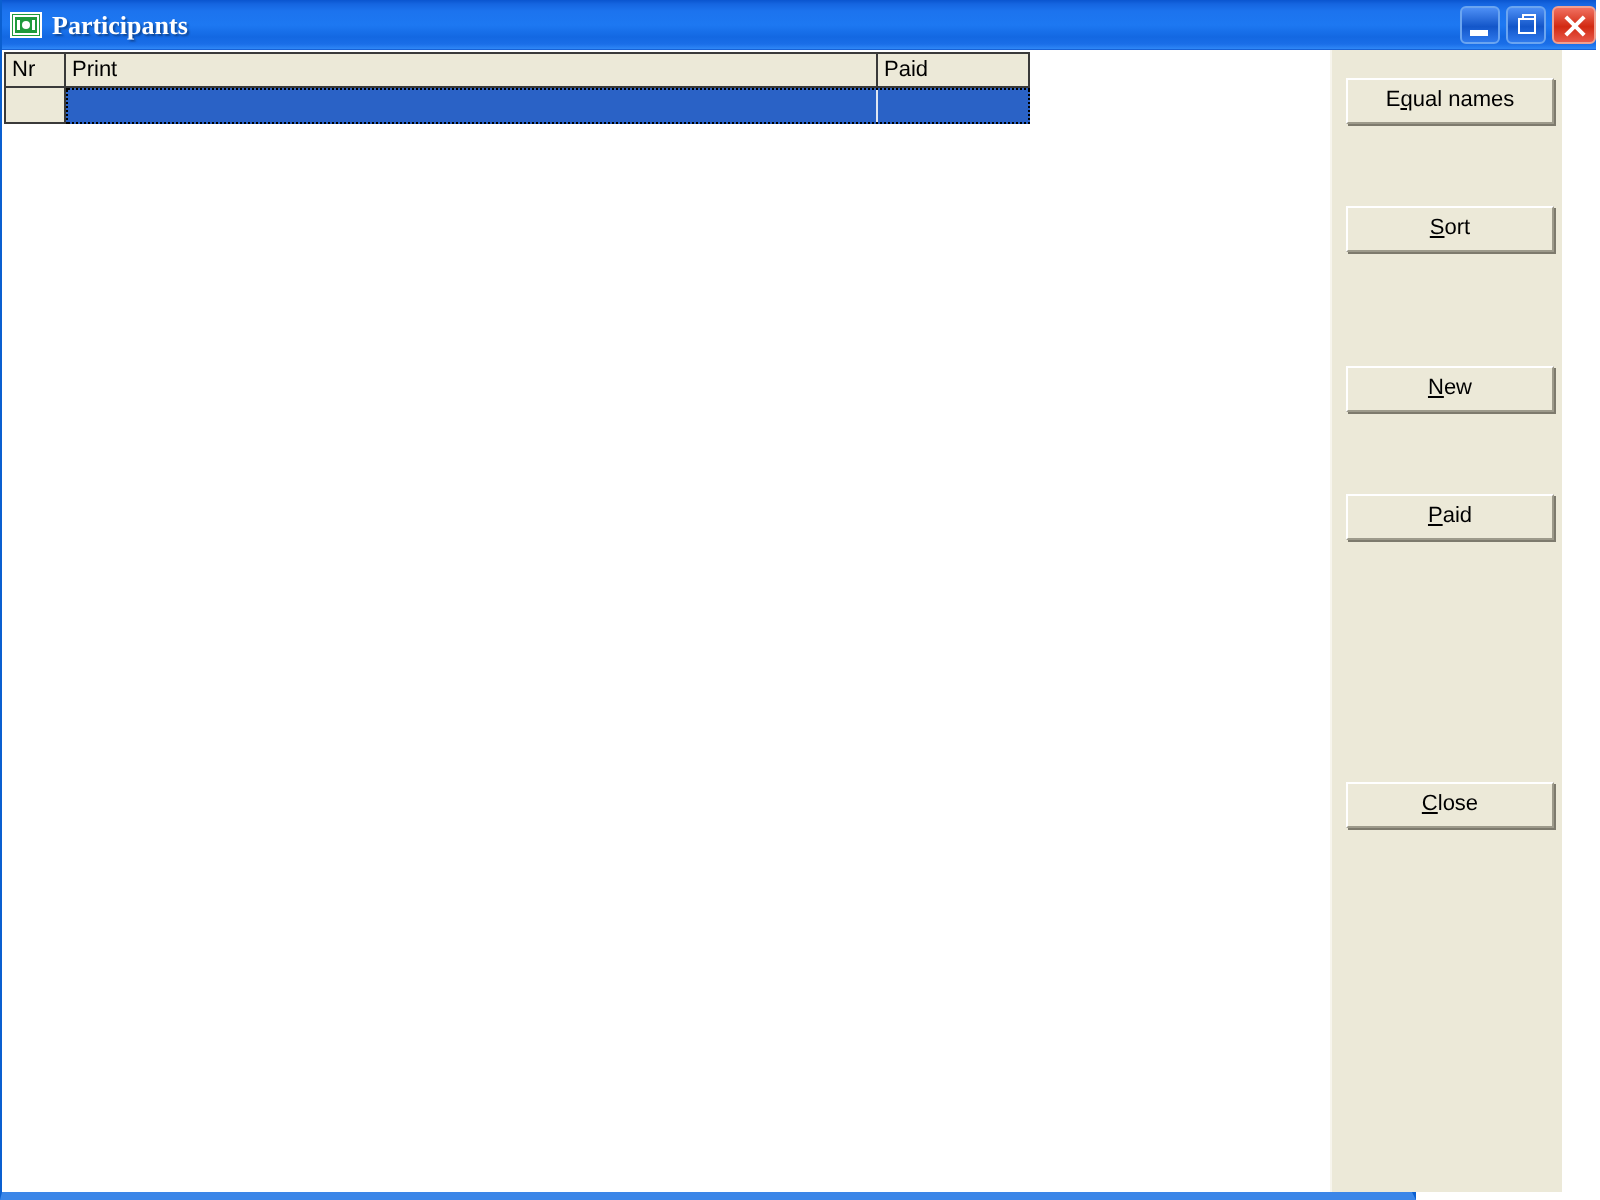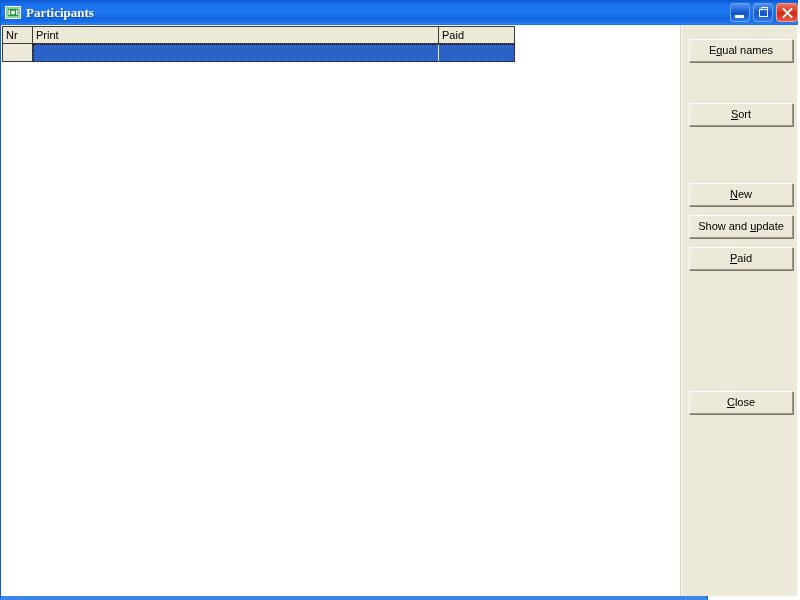"Equal names" #sidepanel { left: 679px -> 663px }
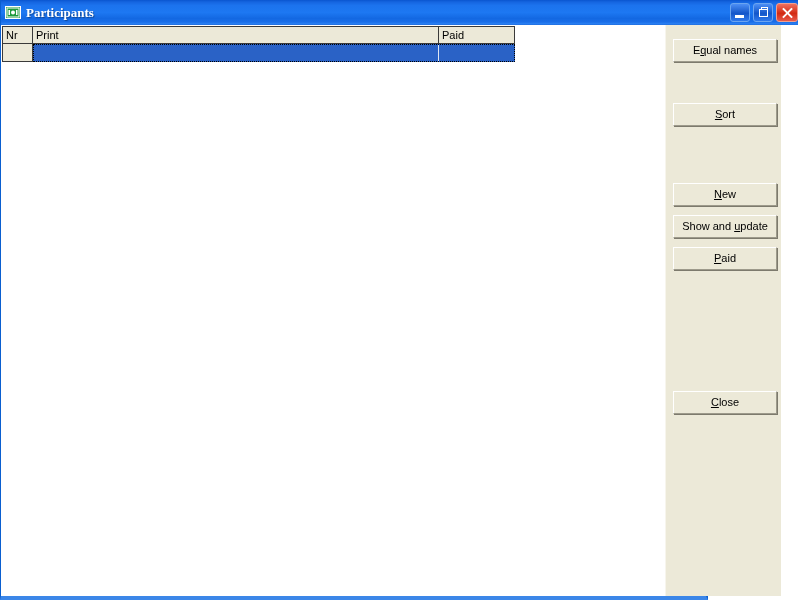"Show and update" div.btn { html: <div><span>Show and <u>u</u>pdate</span></div> -> none }
